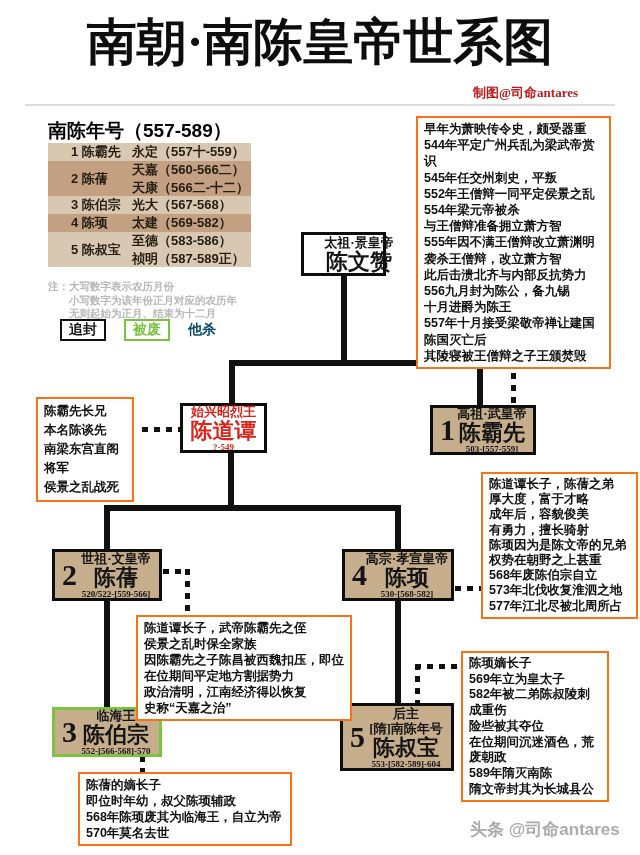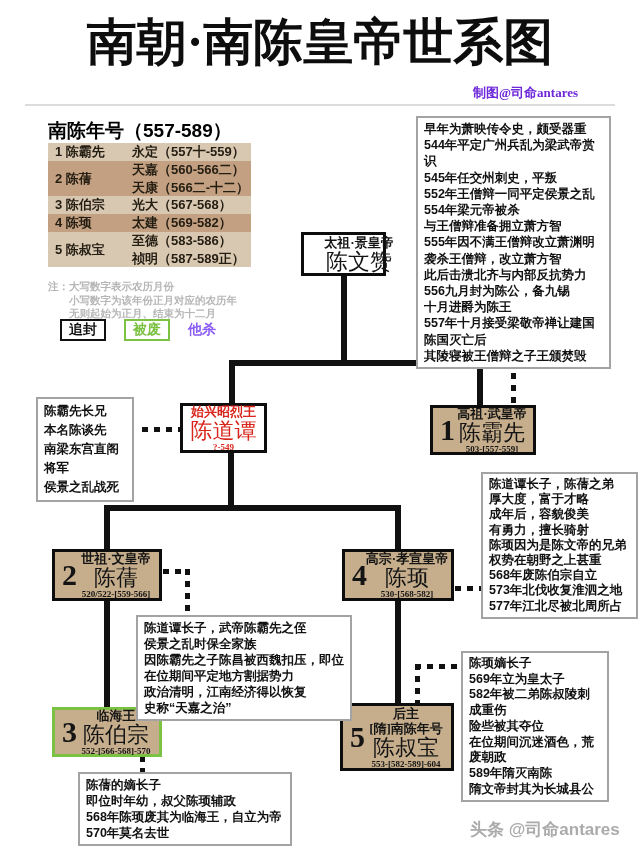"制图@司命antares" .credit { color: #6d28d9 -> #b91c1c }
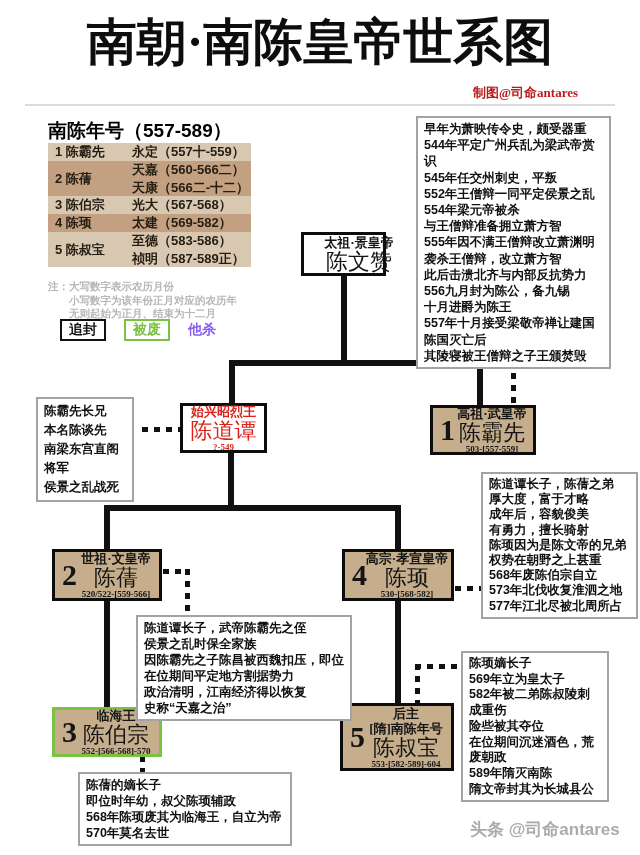"早年为萧映传令史，颇受器重" .note { border: 2px solid #a3a3a3 -> 2px solid #f97316 }
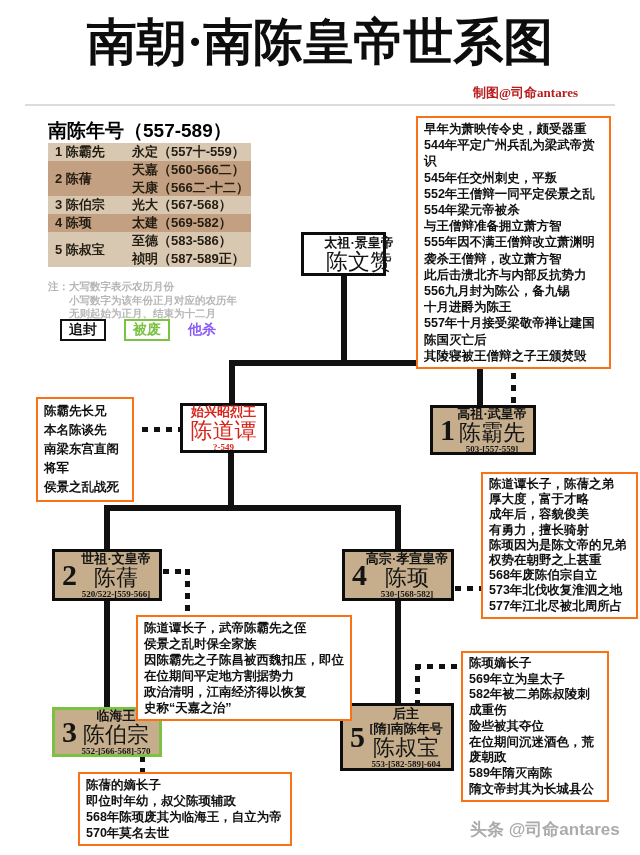"1 陈霸先" .era-ruler { padding-left: 7px -> 23px }
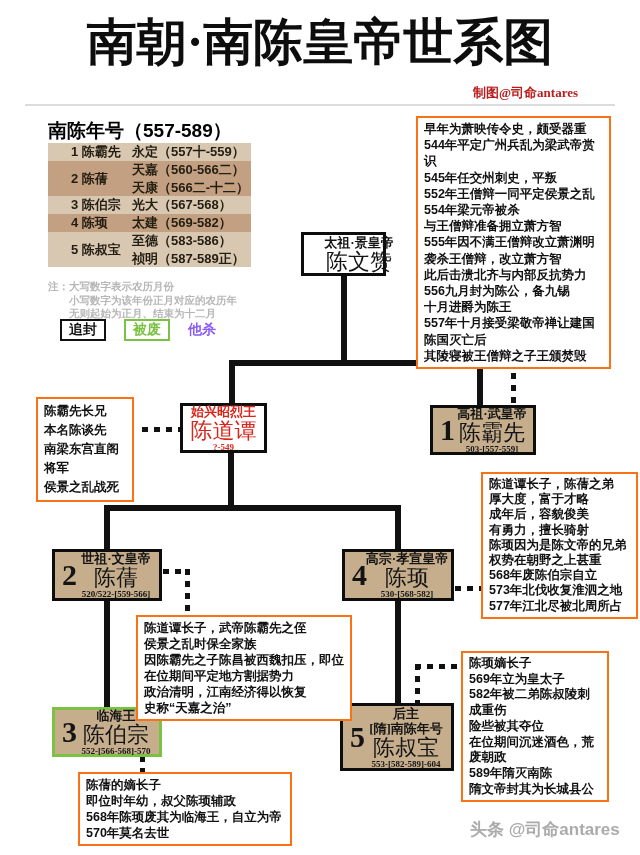"陈文赞" .ebox-name { font-weight: 400 -> 700 }
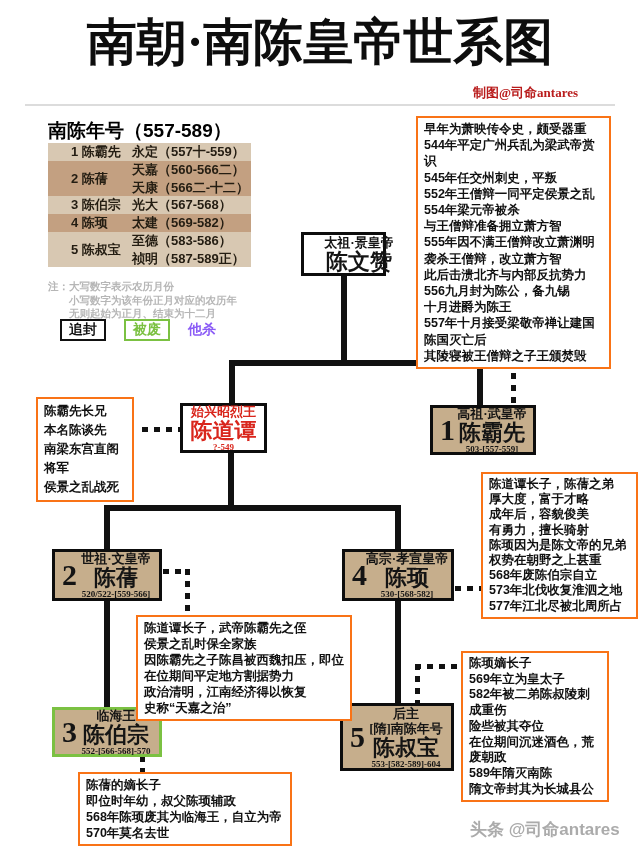"他杀" .lg-red { color: #8b5cf6 -> #0c4a6e }
